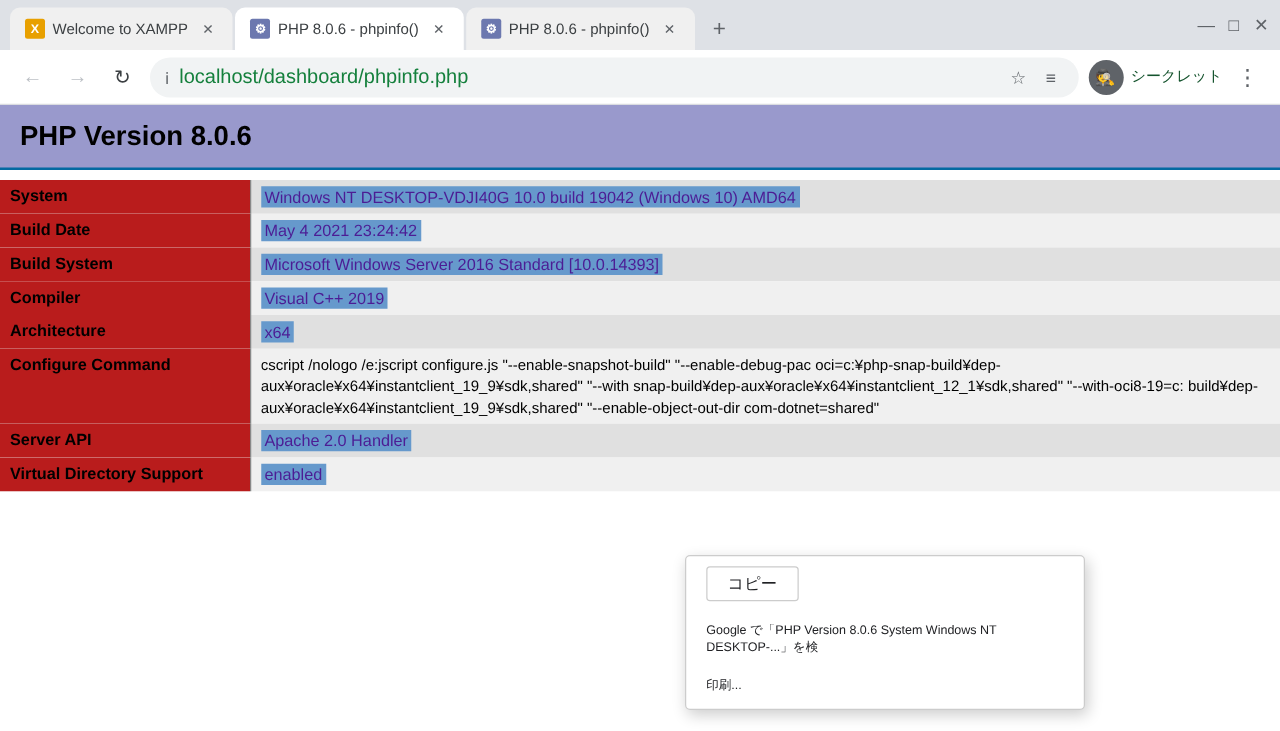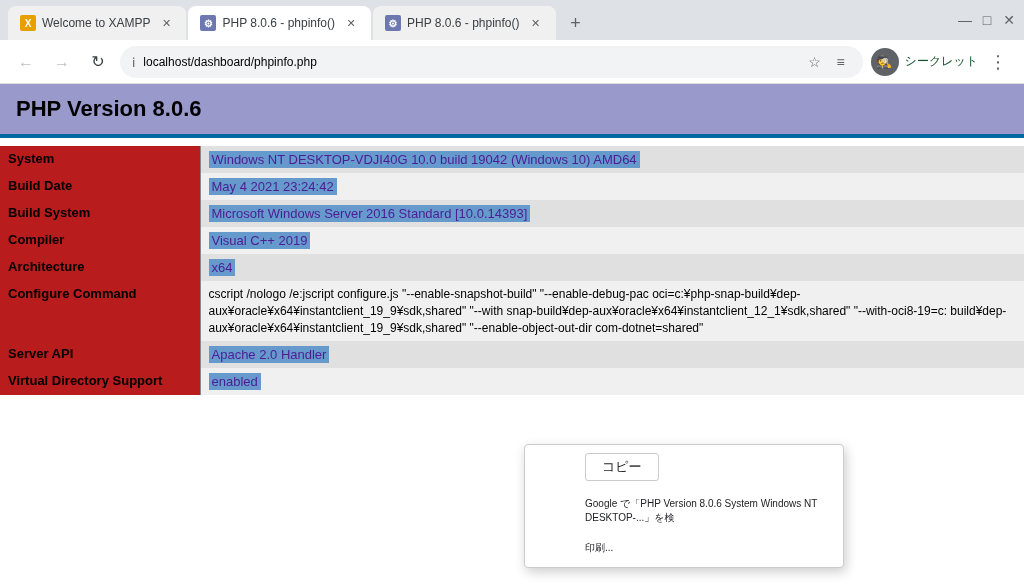"localhost/dashboard/phpinfo.php" .url-text { color: #000000 -> #15803d; font-size: 12px -> 16px }
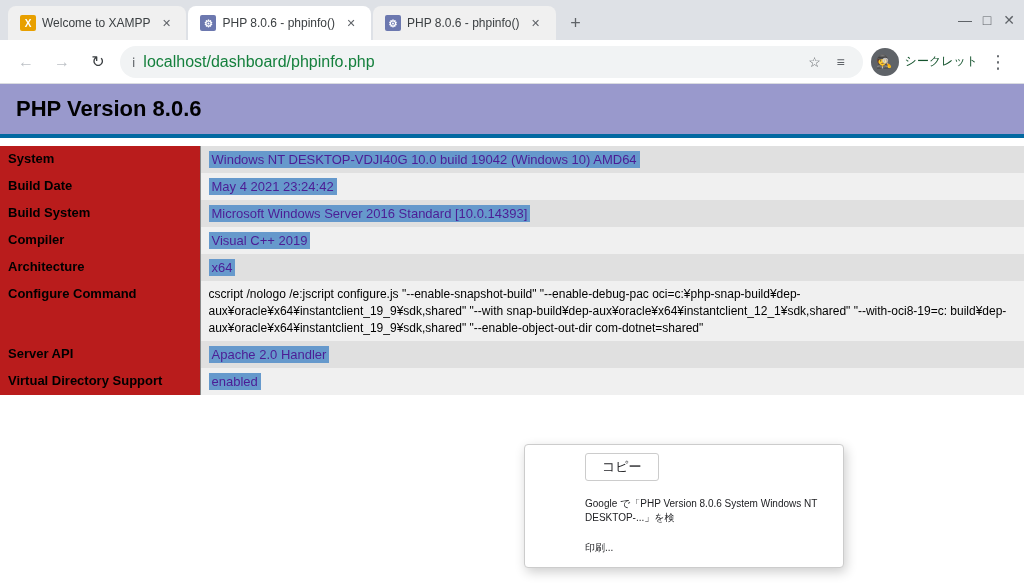"PHP Version 8.0.6" .php-header { border-bottom: 4px solid #0369a1 -> 2px solid #0369a1 }
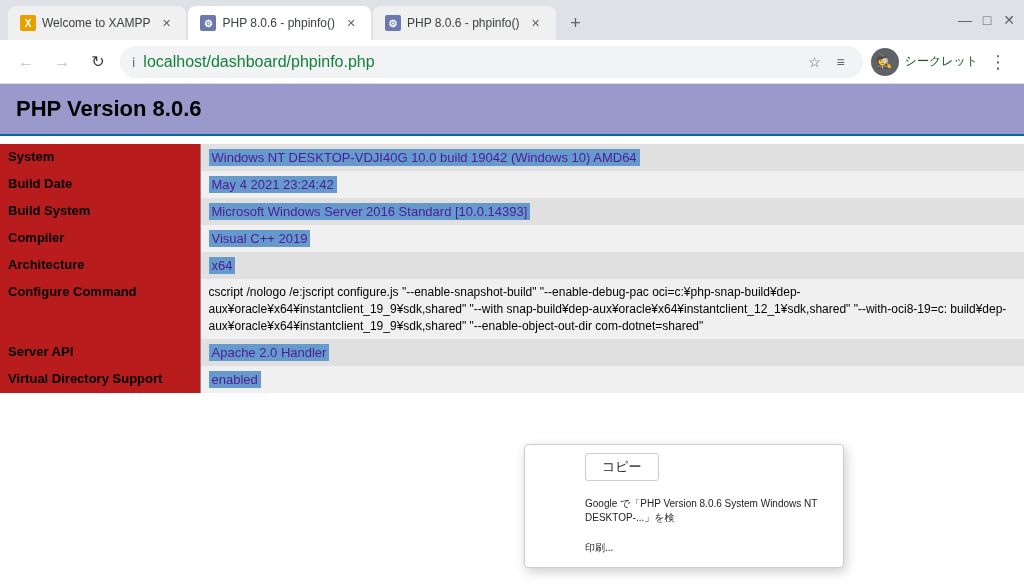"コピー" div.context-menu { left: 524px -> 548px; padding-left: 44px -> none }
